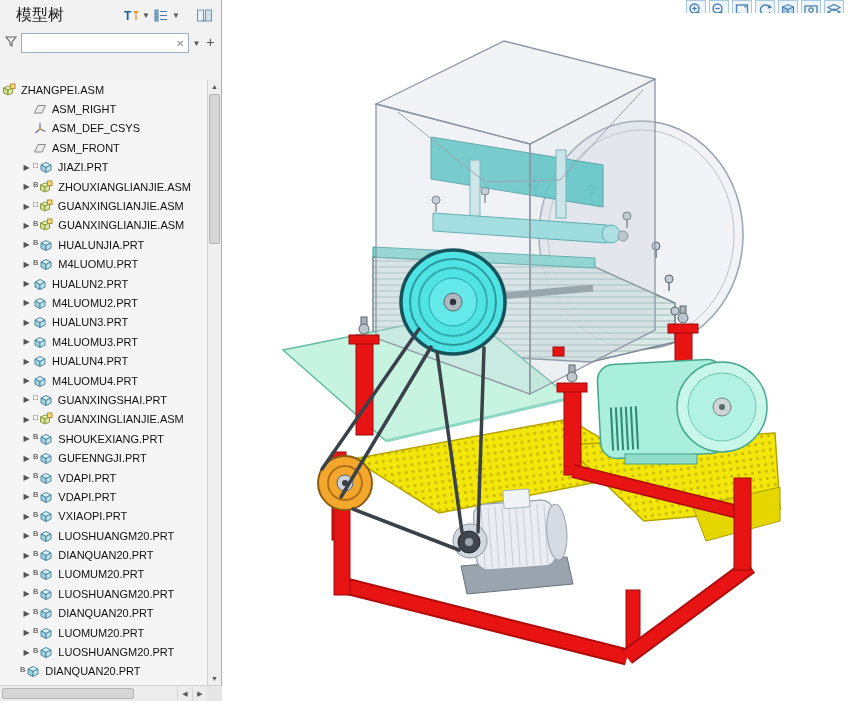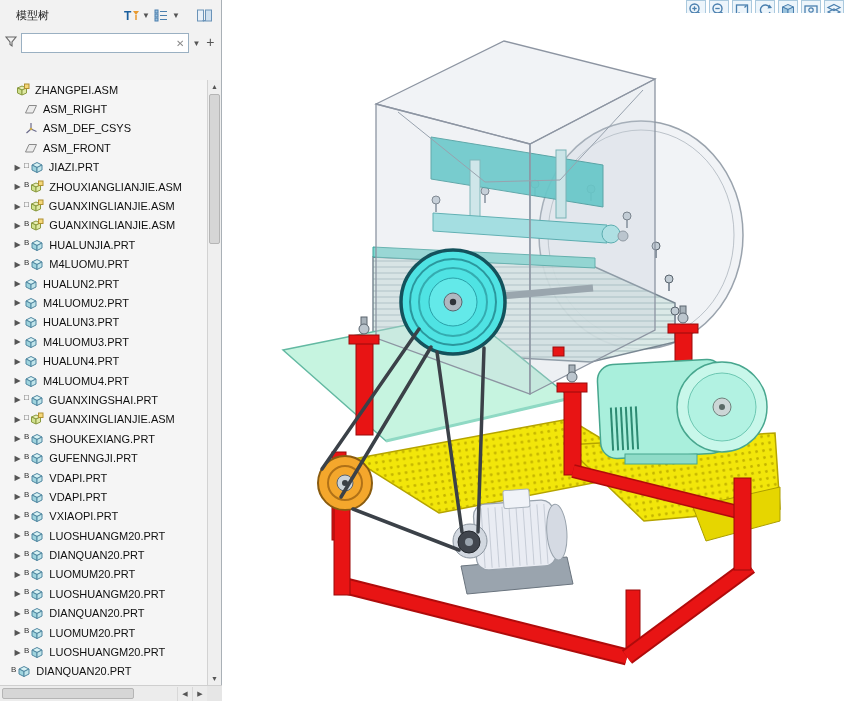"模型树" .panel-title { font-size: 11px -> 16px }
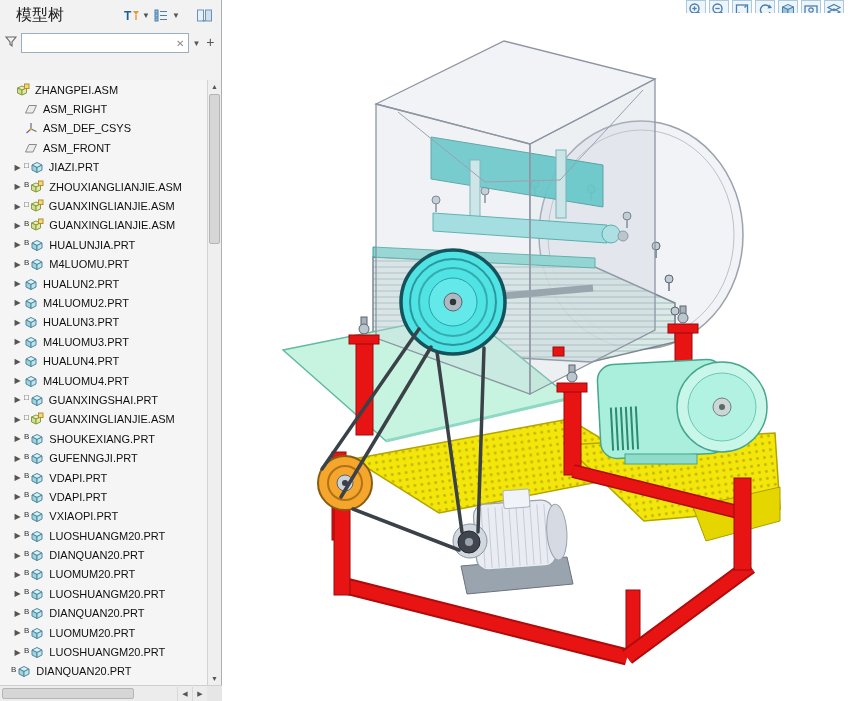"ZHANGPEI.ASM" .tree-row.root { padding-left: 16px -> 2px }
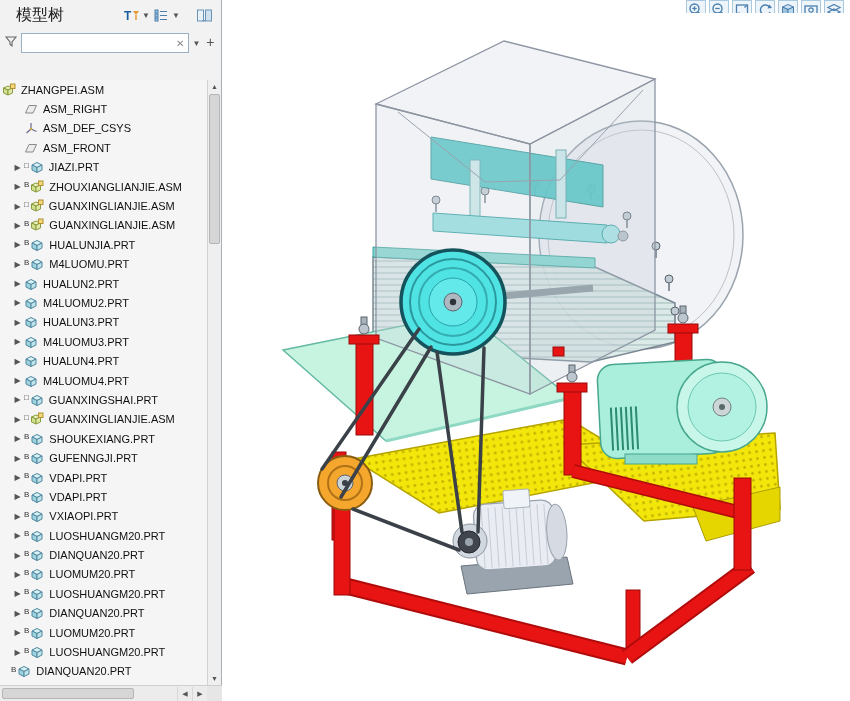"ASM_RIGHT" .tree-row { padding-left: 11px -> 20px }
